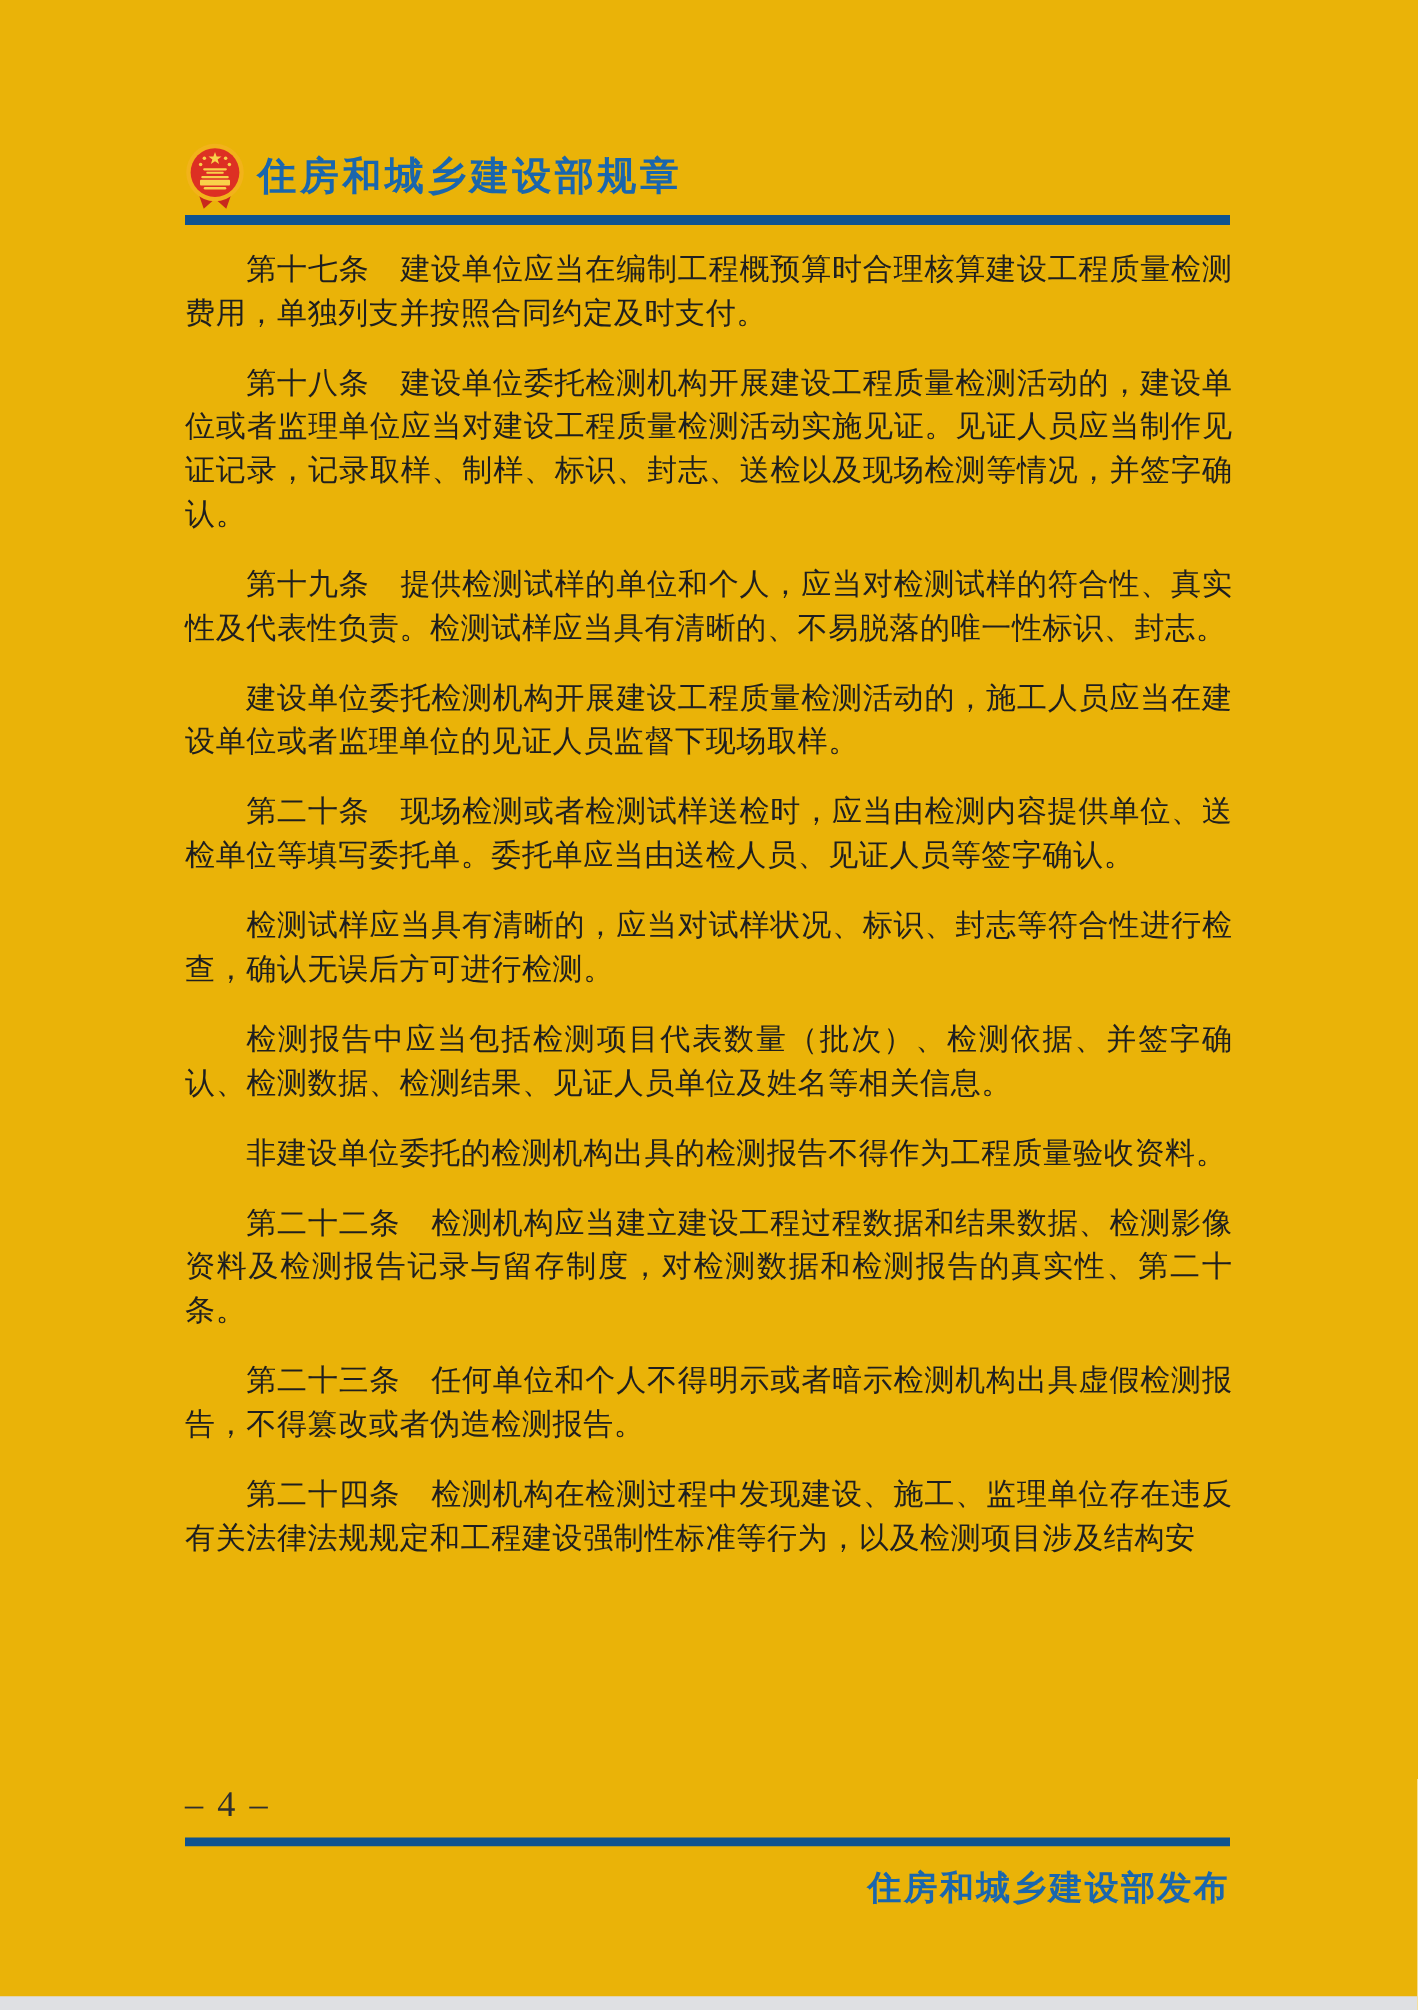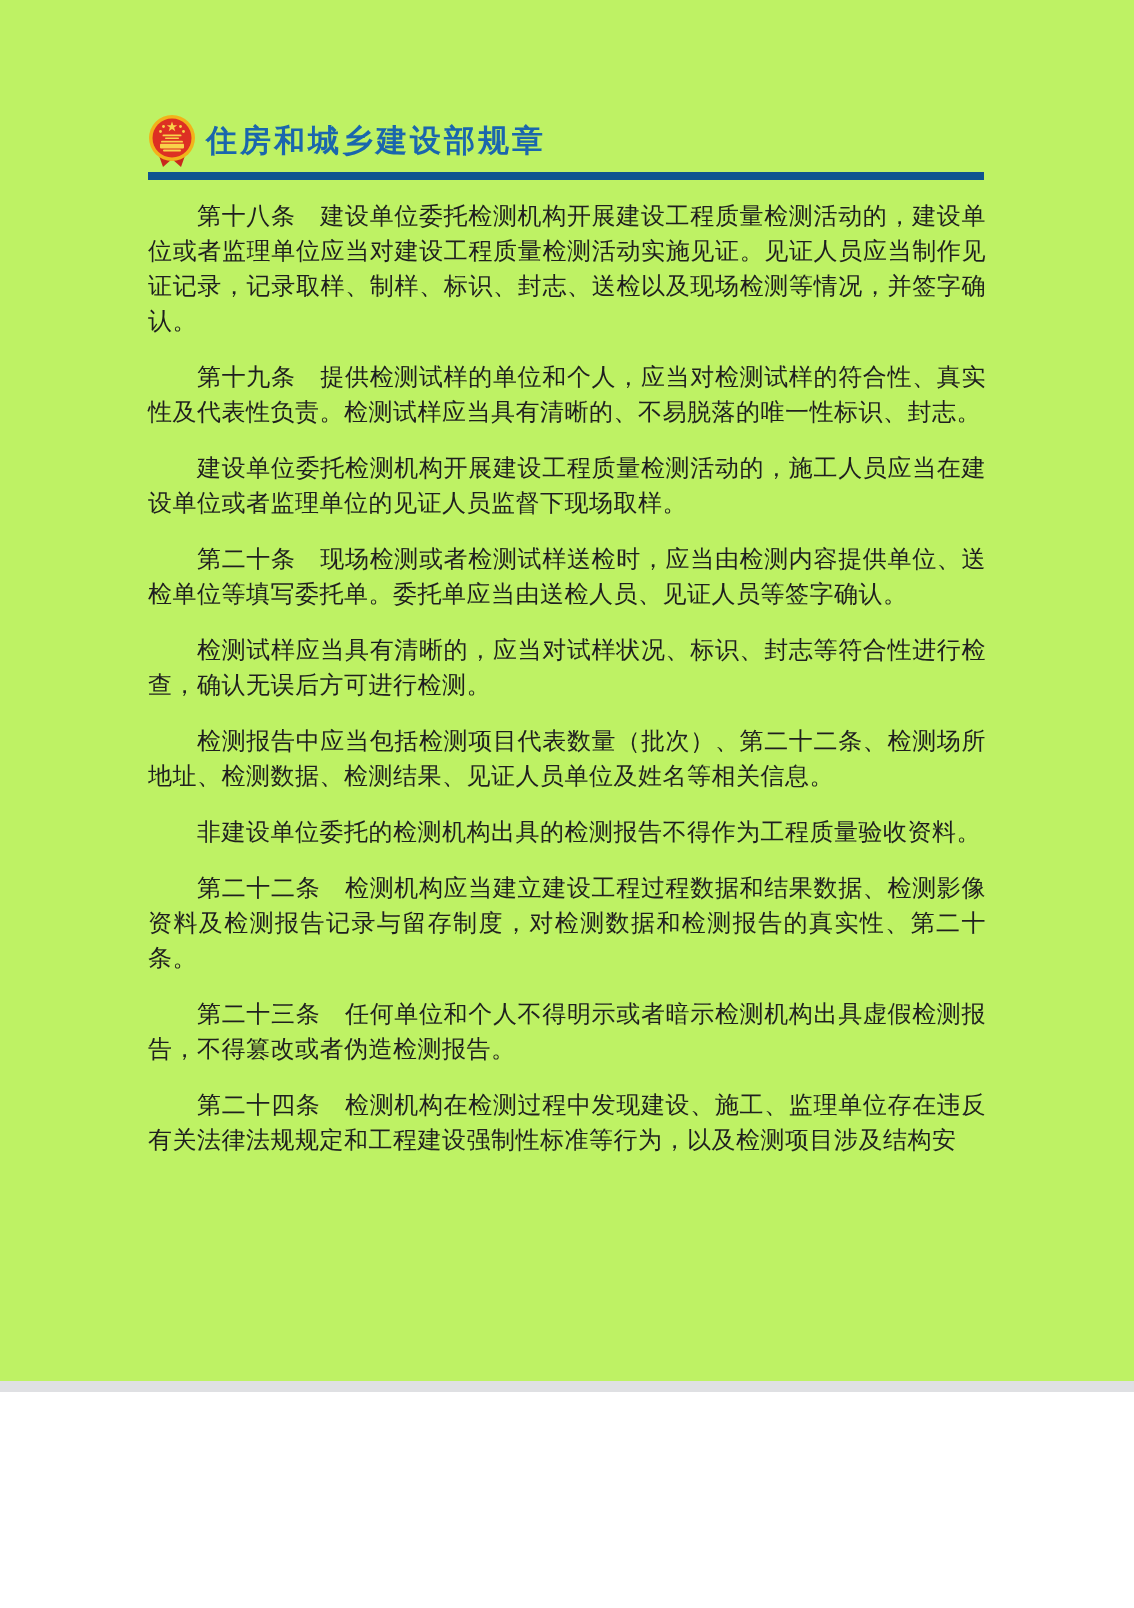"住房和城乡建设部规章" .page { background: #bef264 -> #eab308; height: 1392px -> 1608px }
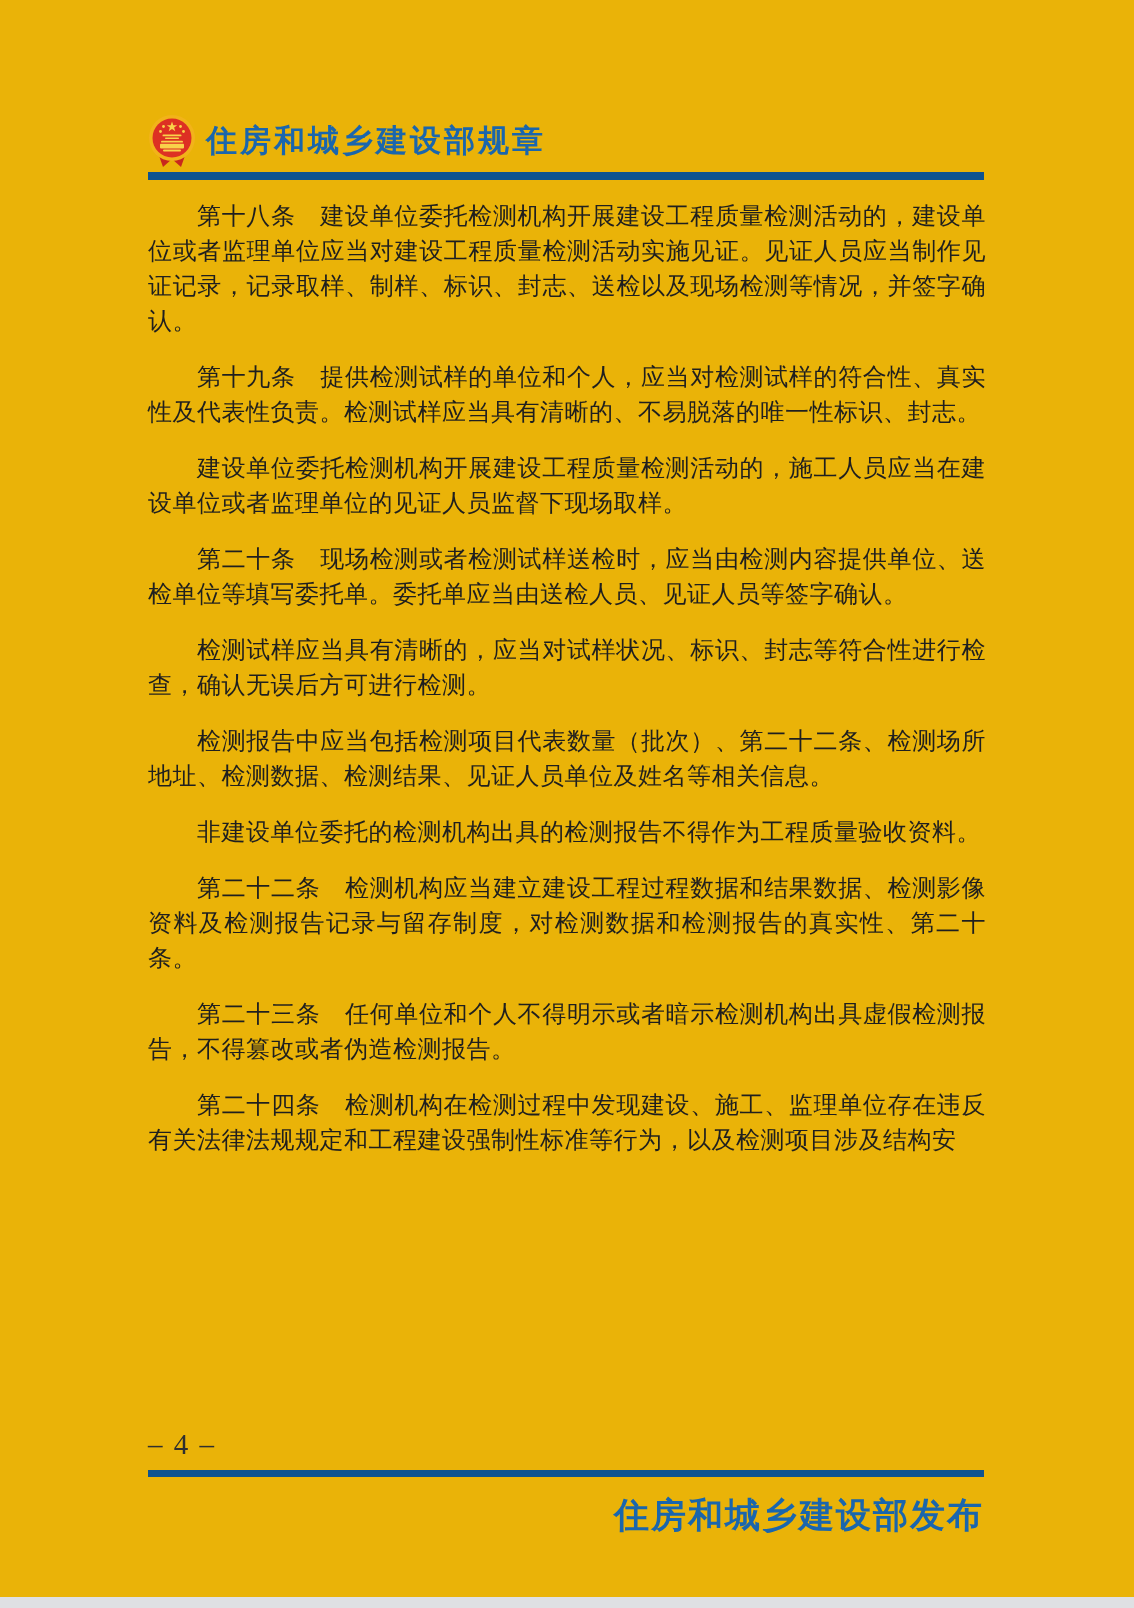"第十七条" p { html: none -> <p>第十七条 建设单位应当在编制工程概预算时合理核算建设工程质量检测费用，单独列支并按照合同约定及时支付。</p> }
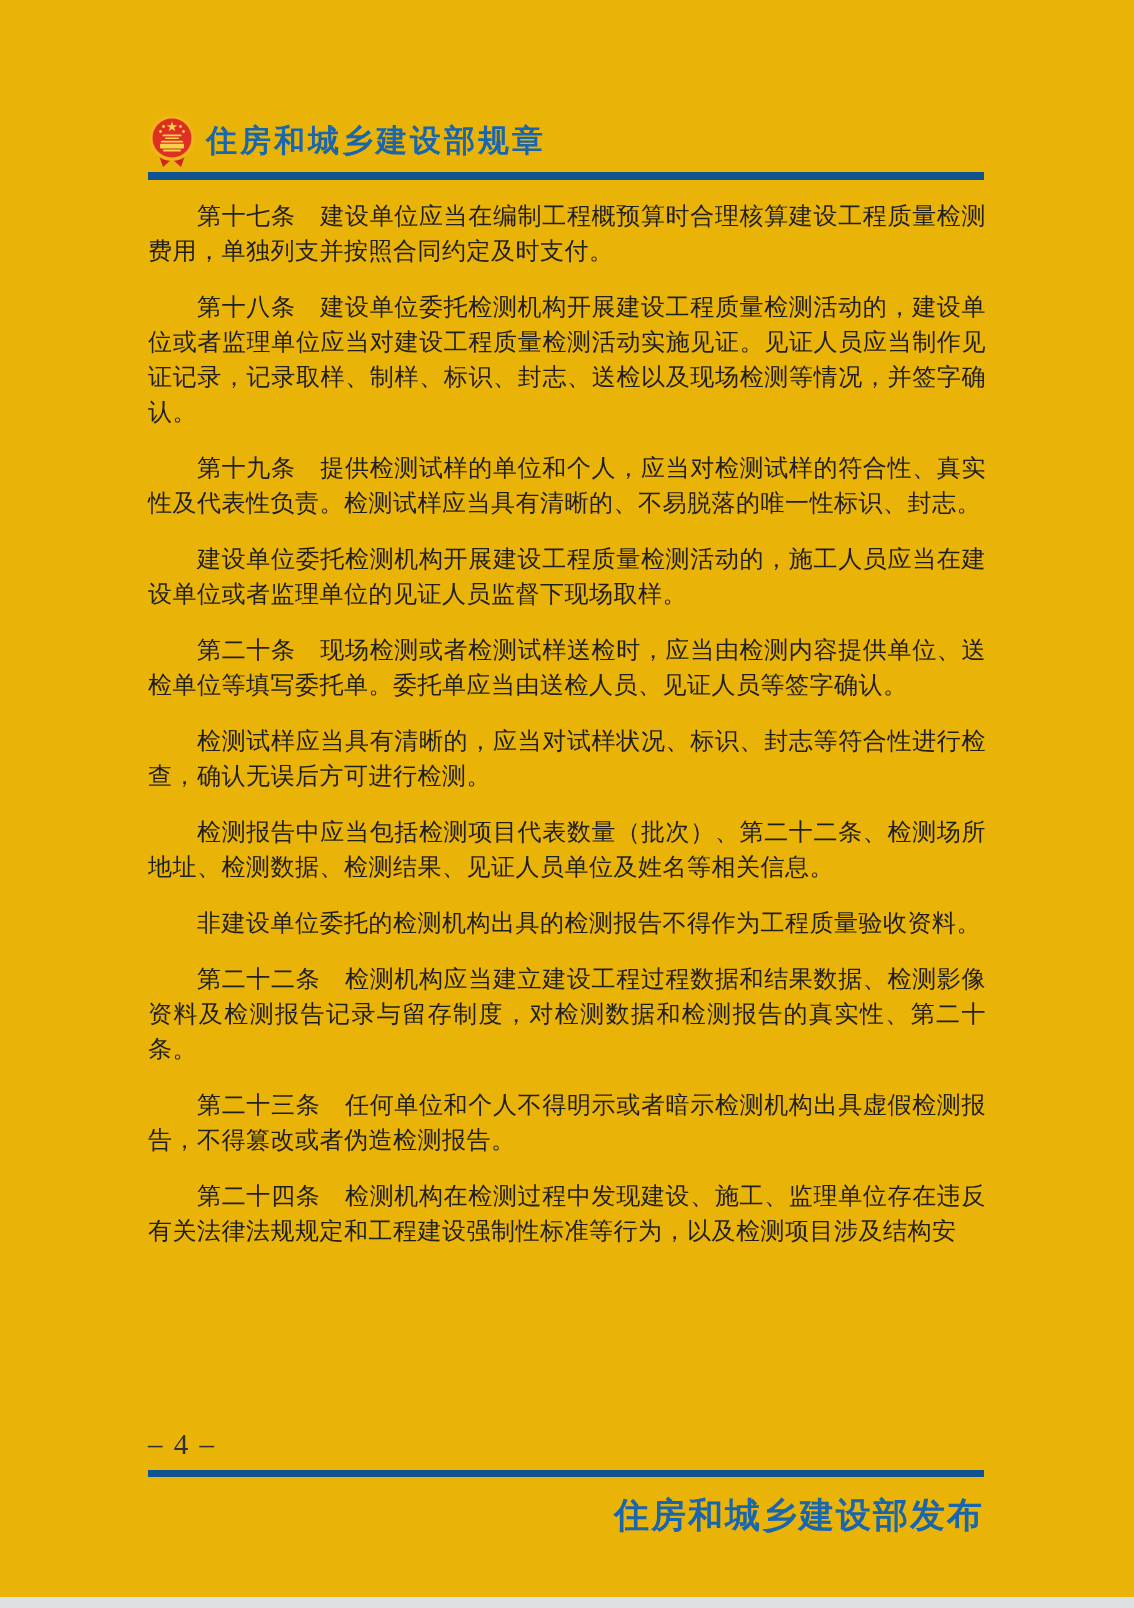"检测报告中应当包括检测项目代表数量（批次）、第二十二条、检测场所地址、检测数据、" p { text: 第二十二条、检测场所地址 -> 检测依据、并签字确认 }
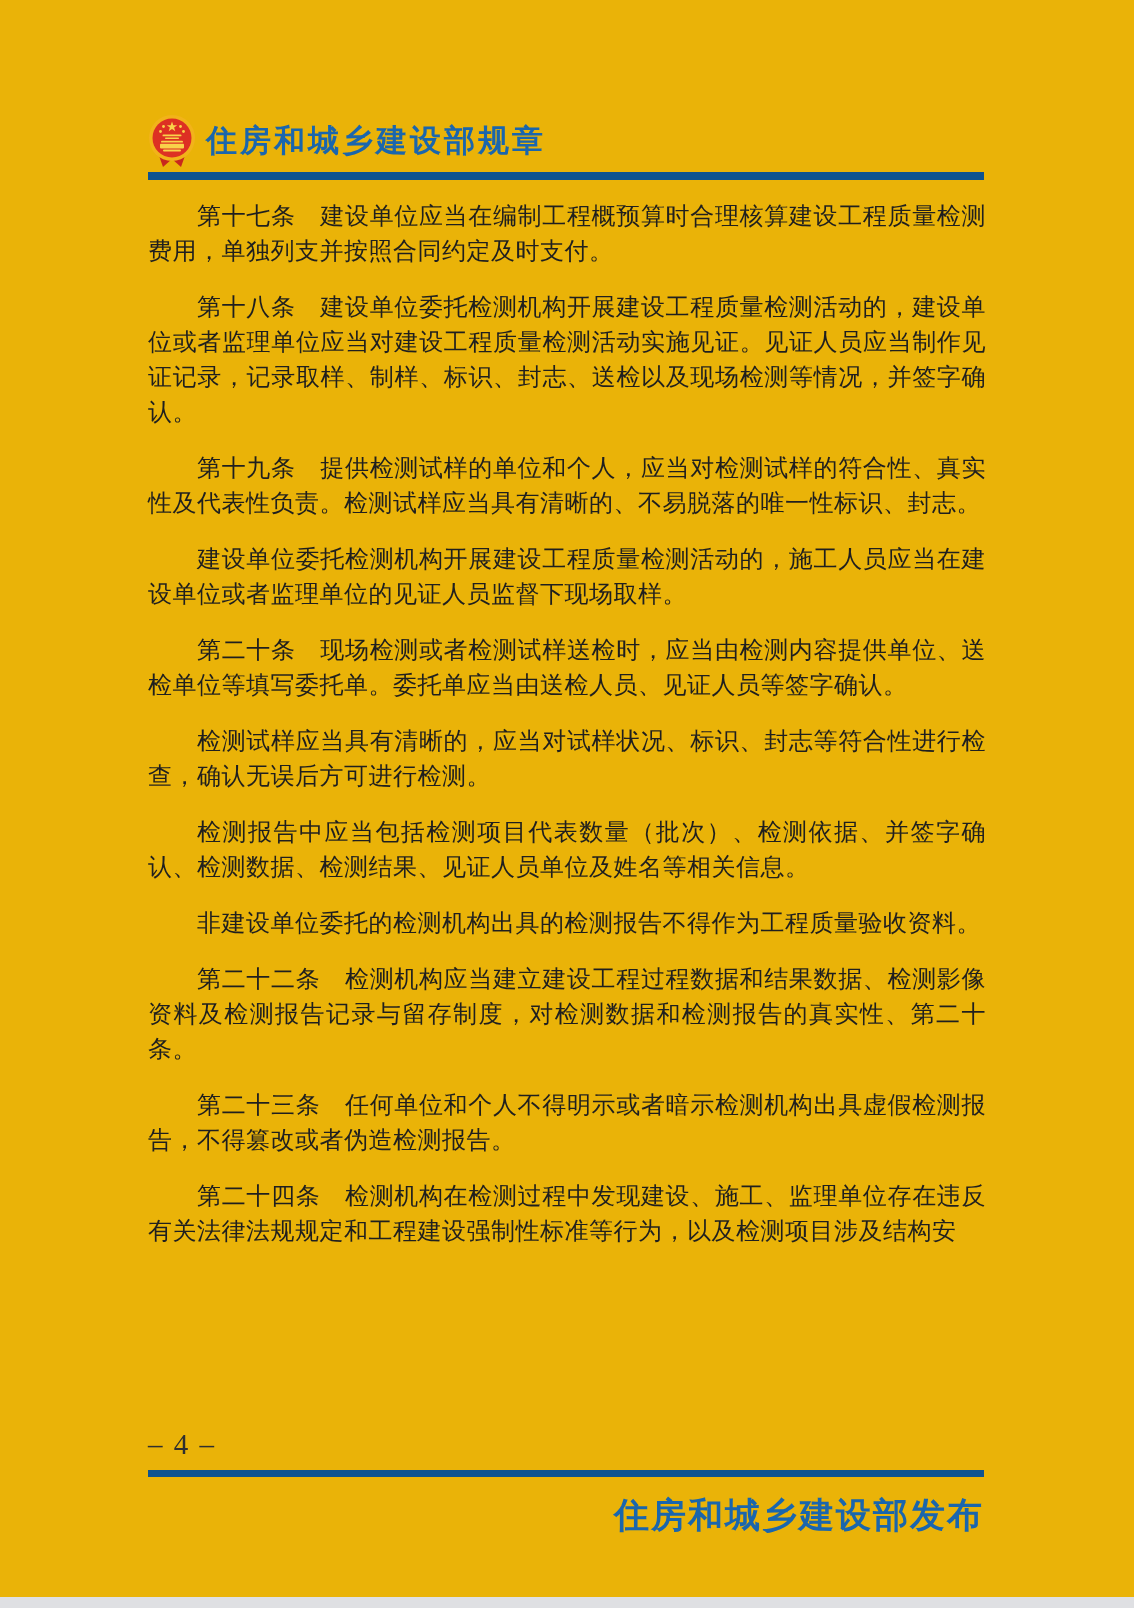"住房和城乡建设部发布" .footer-publisher { font-size: 35px -> 27px }
